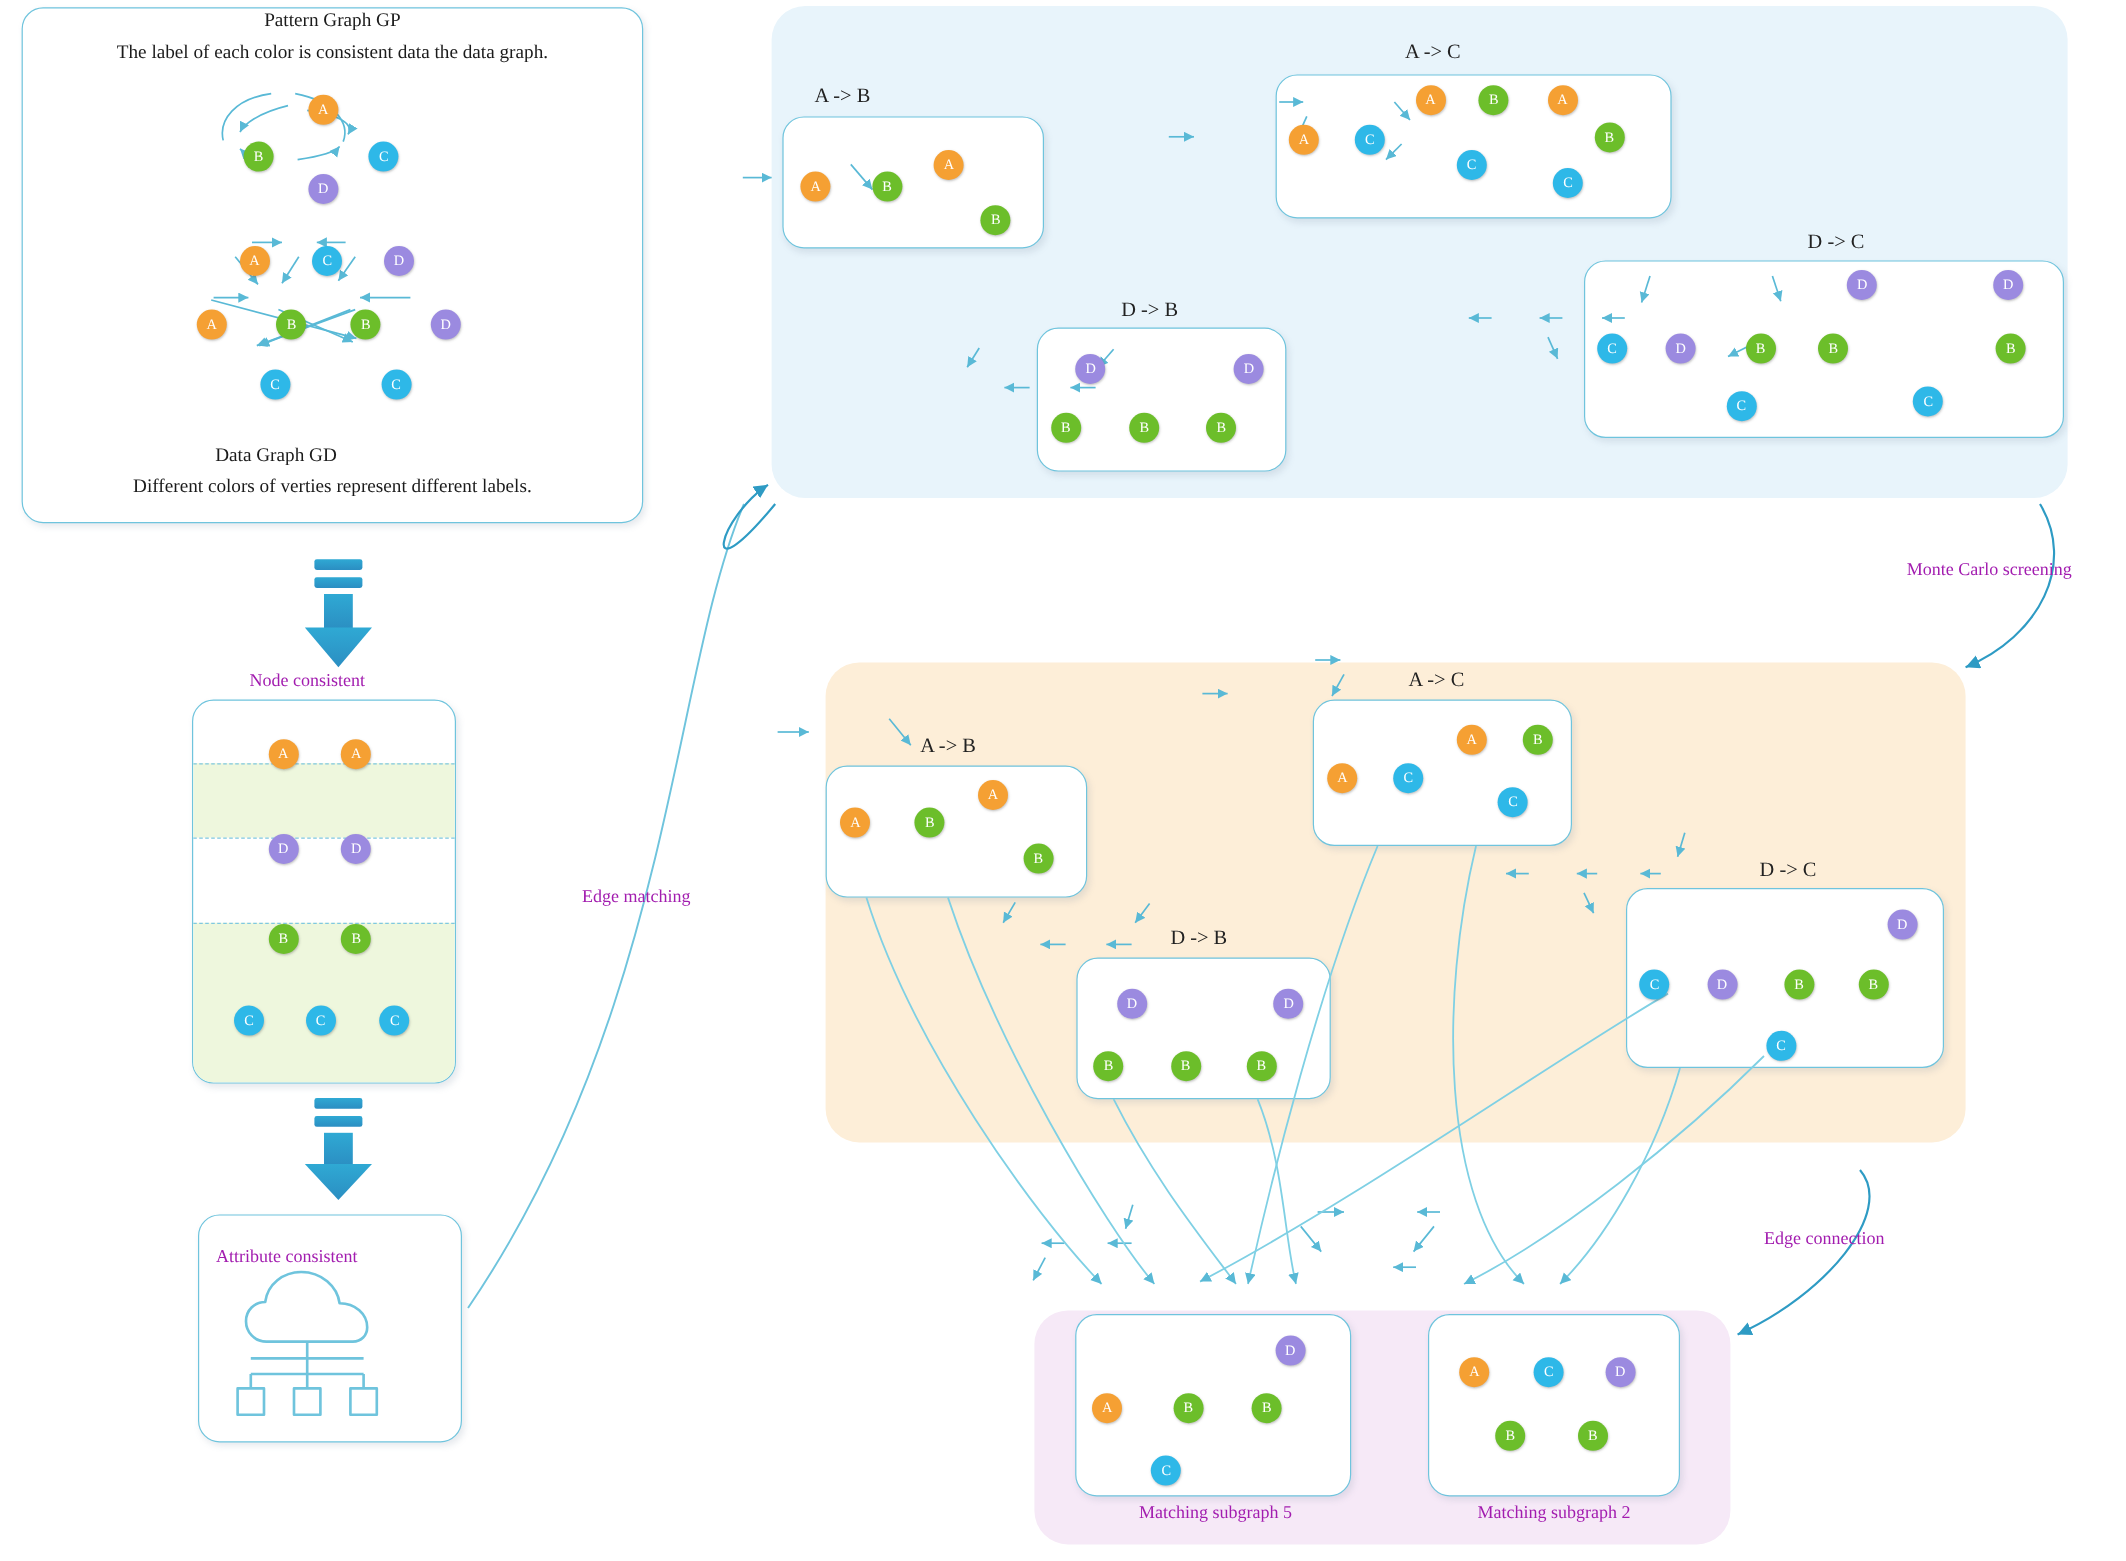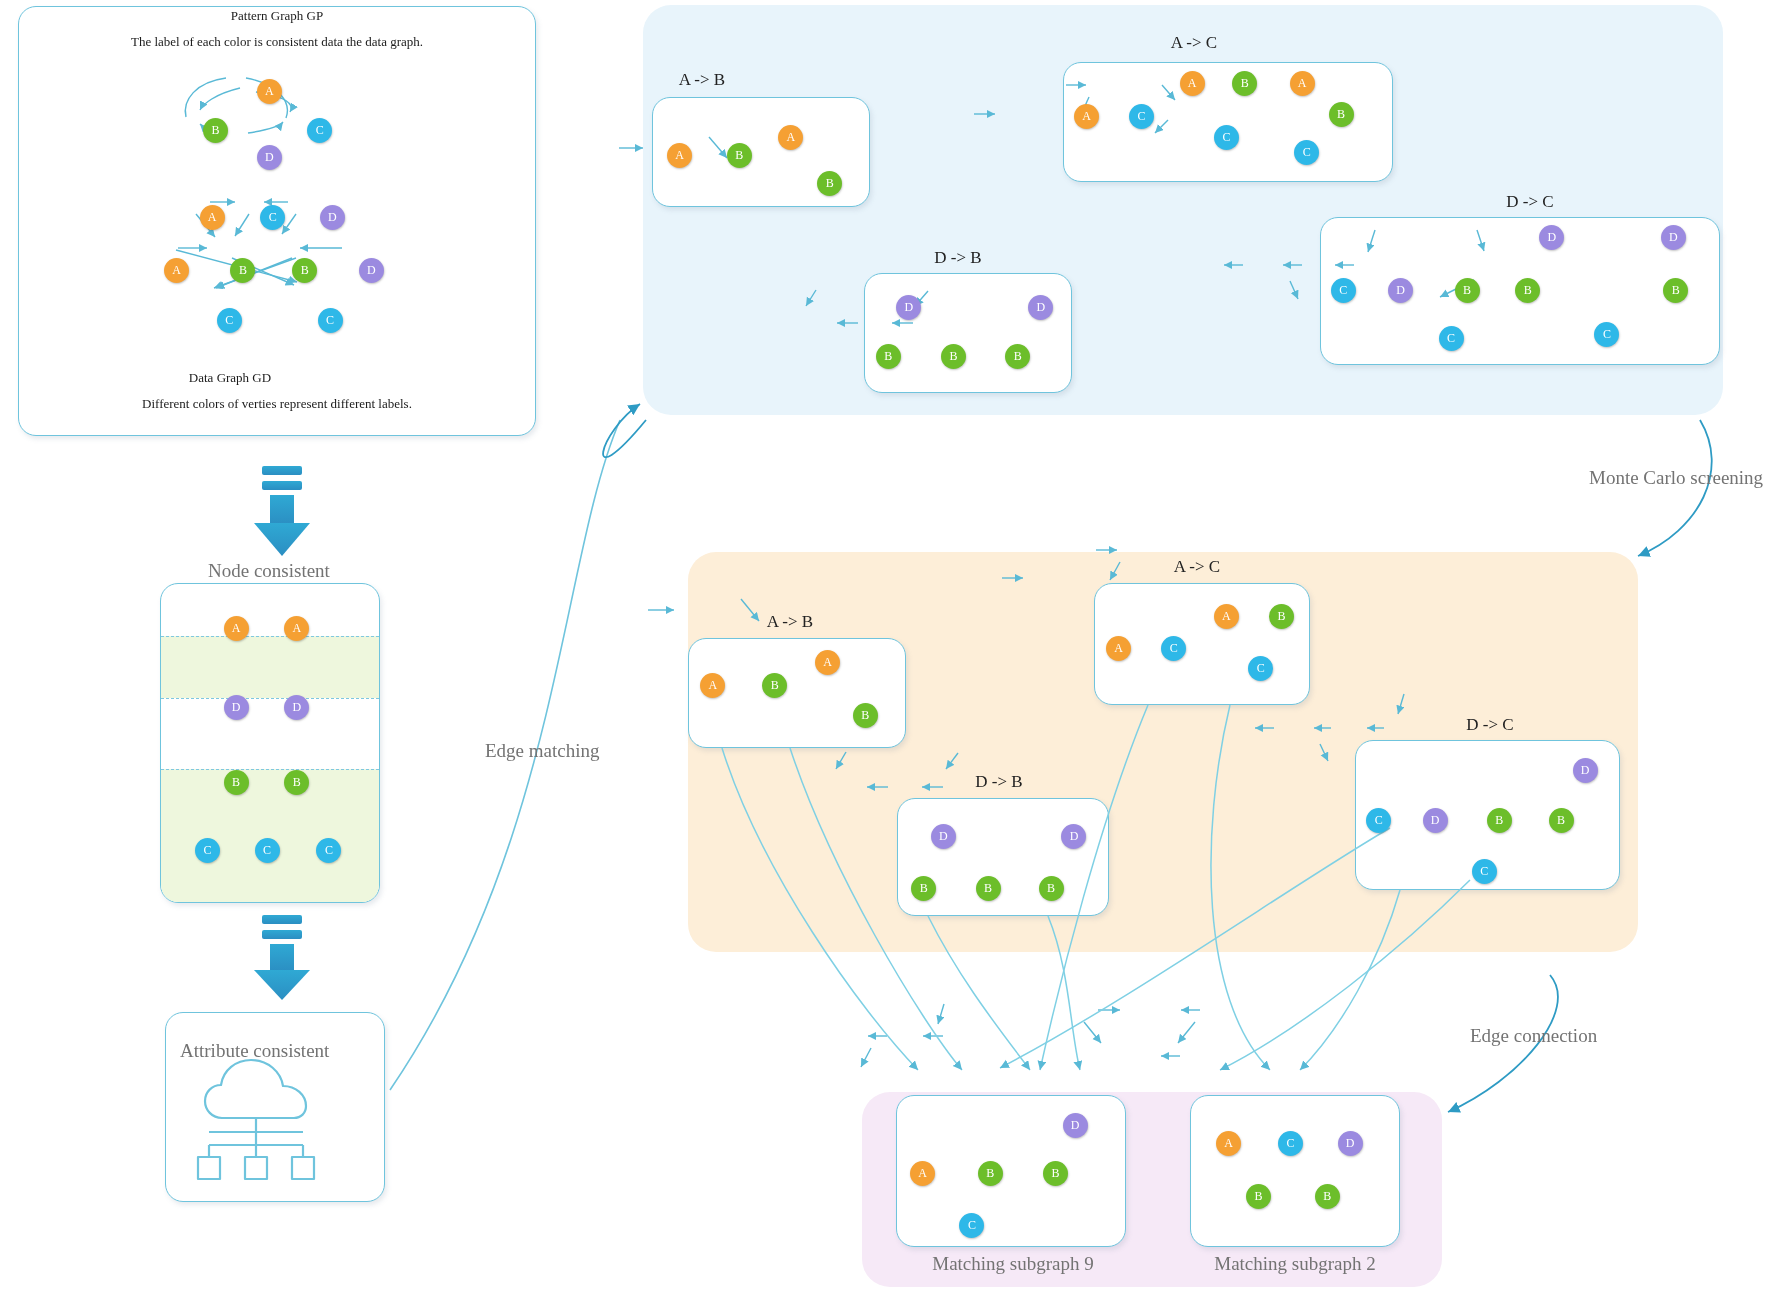"Pattern Graph GP" .pg-text { font-size: 13px -> 16px }
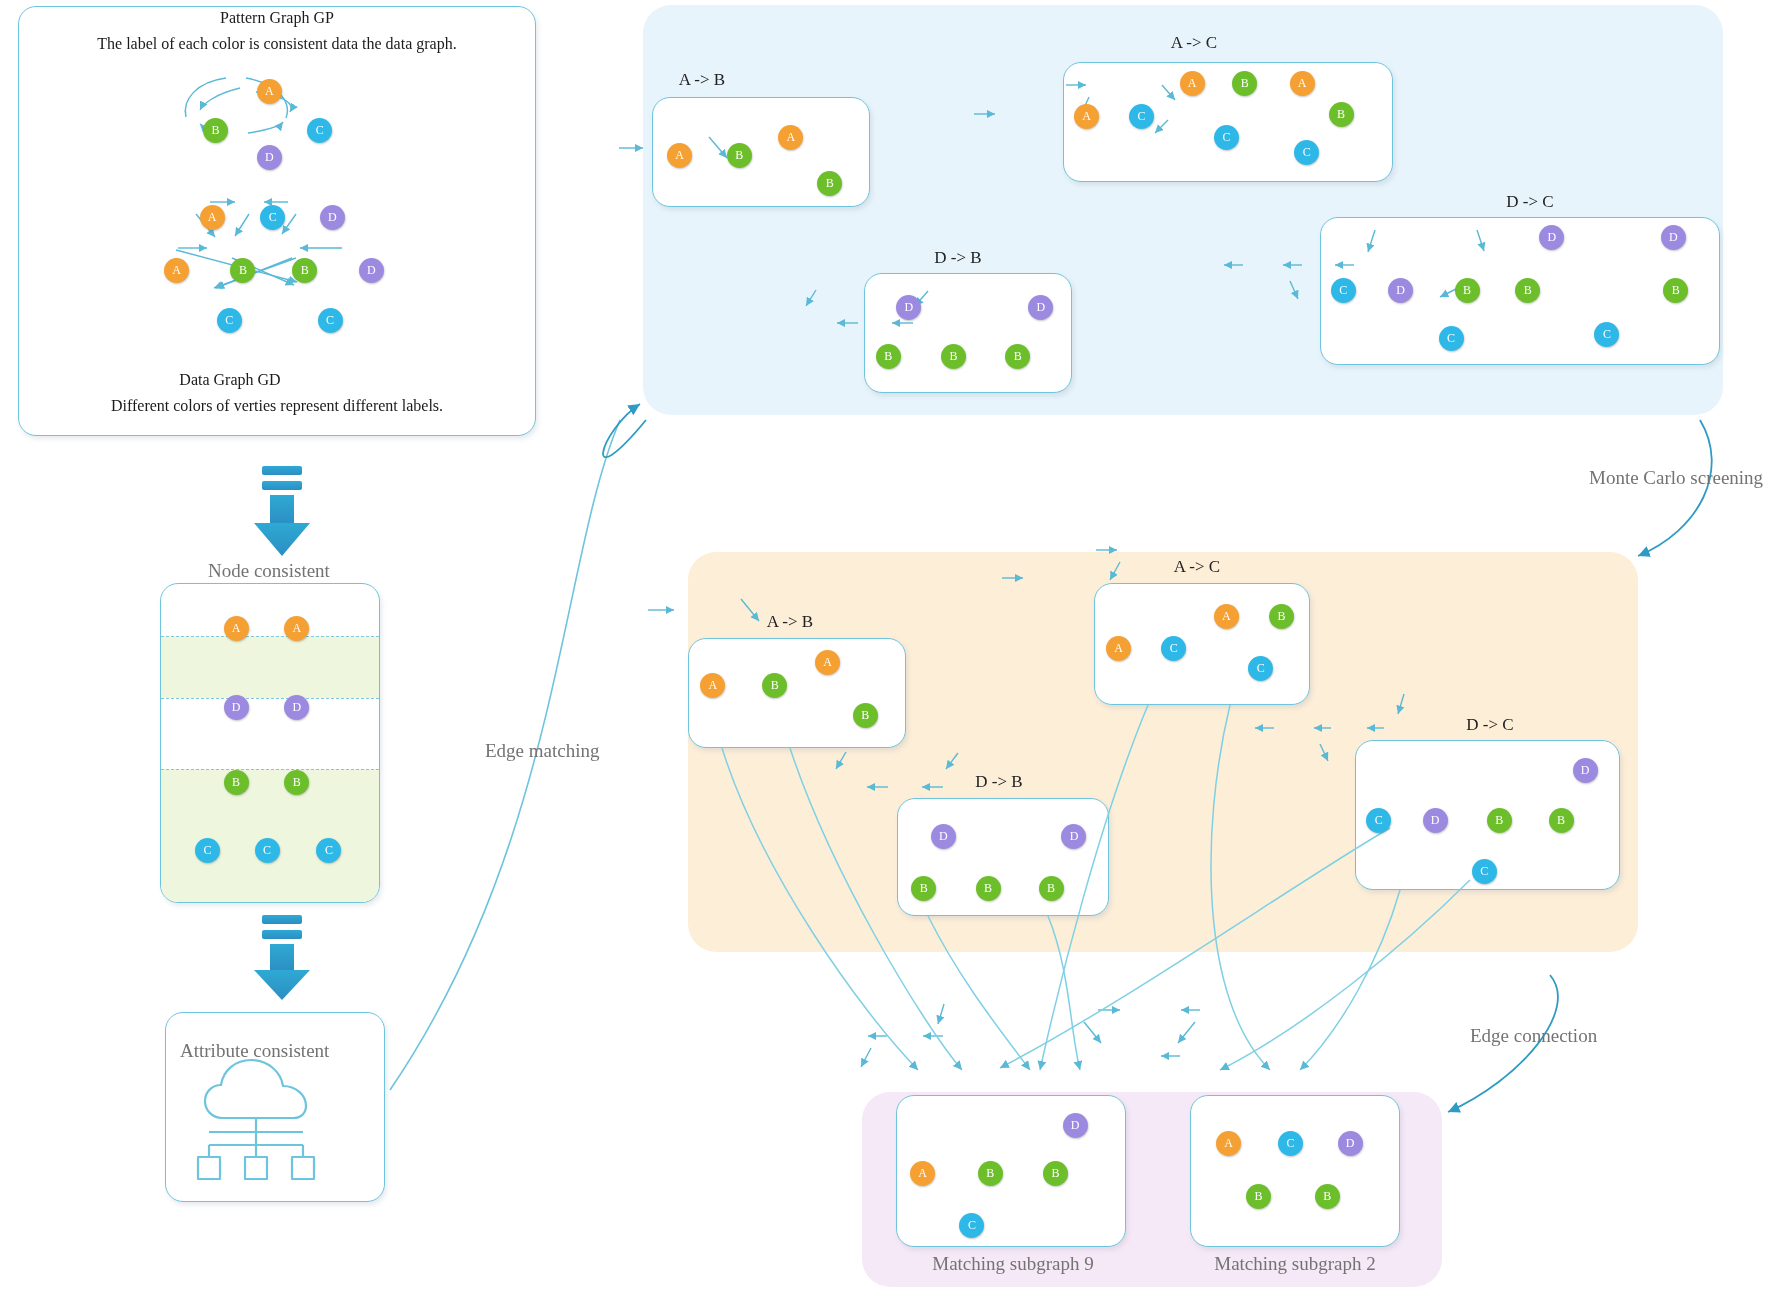"Monte Carlo screening" .cap-big { color: #737373 -> #a21caf; font-size: 19px -> 15px }
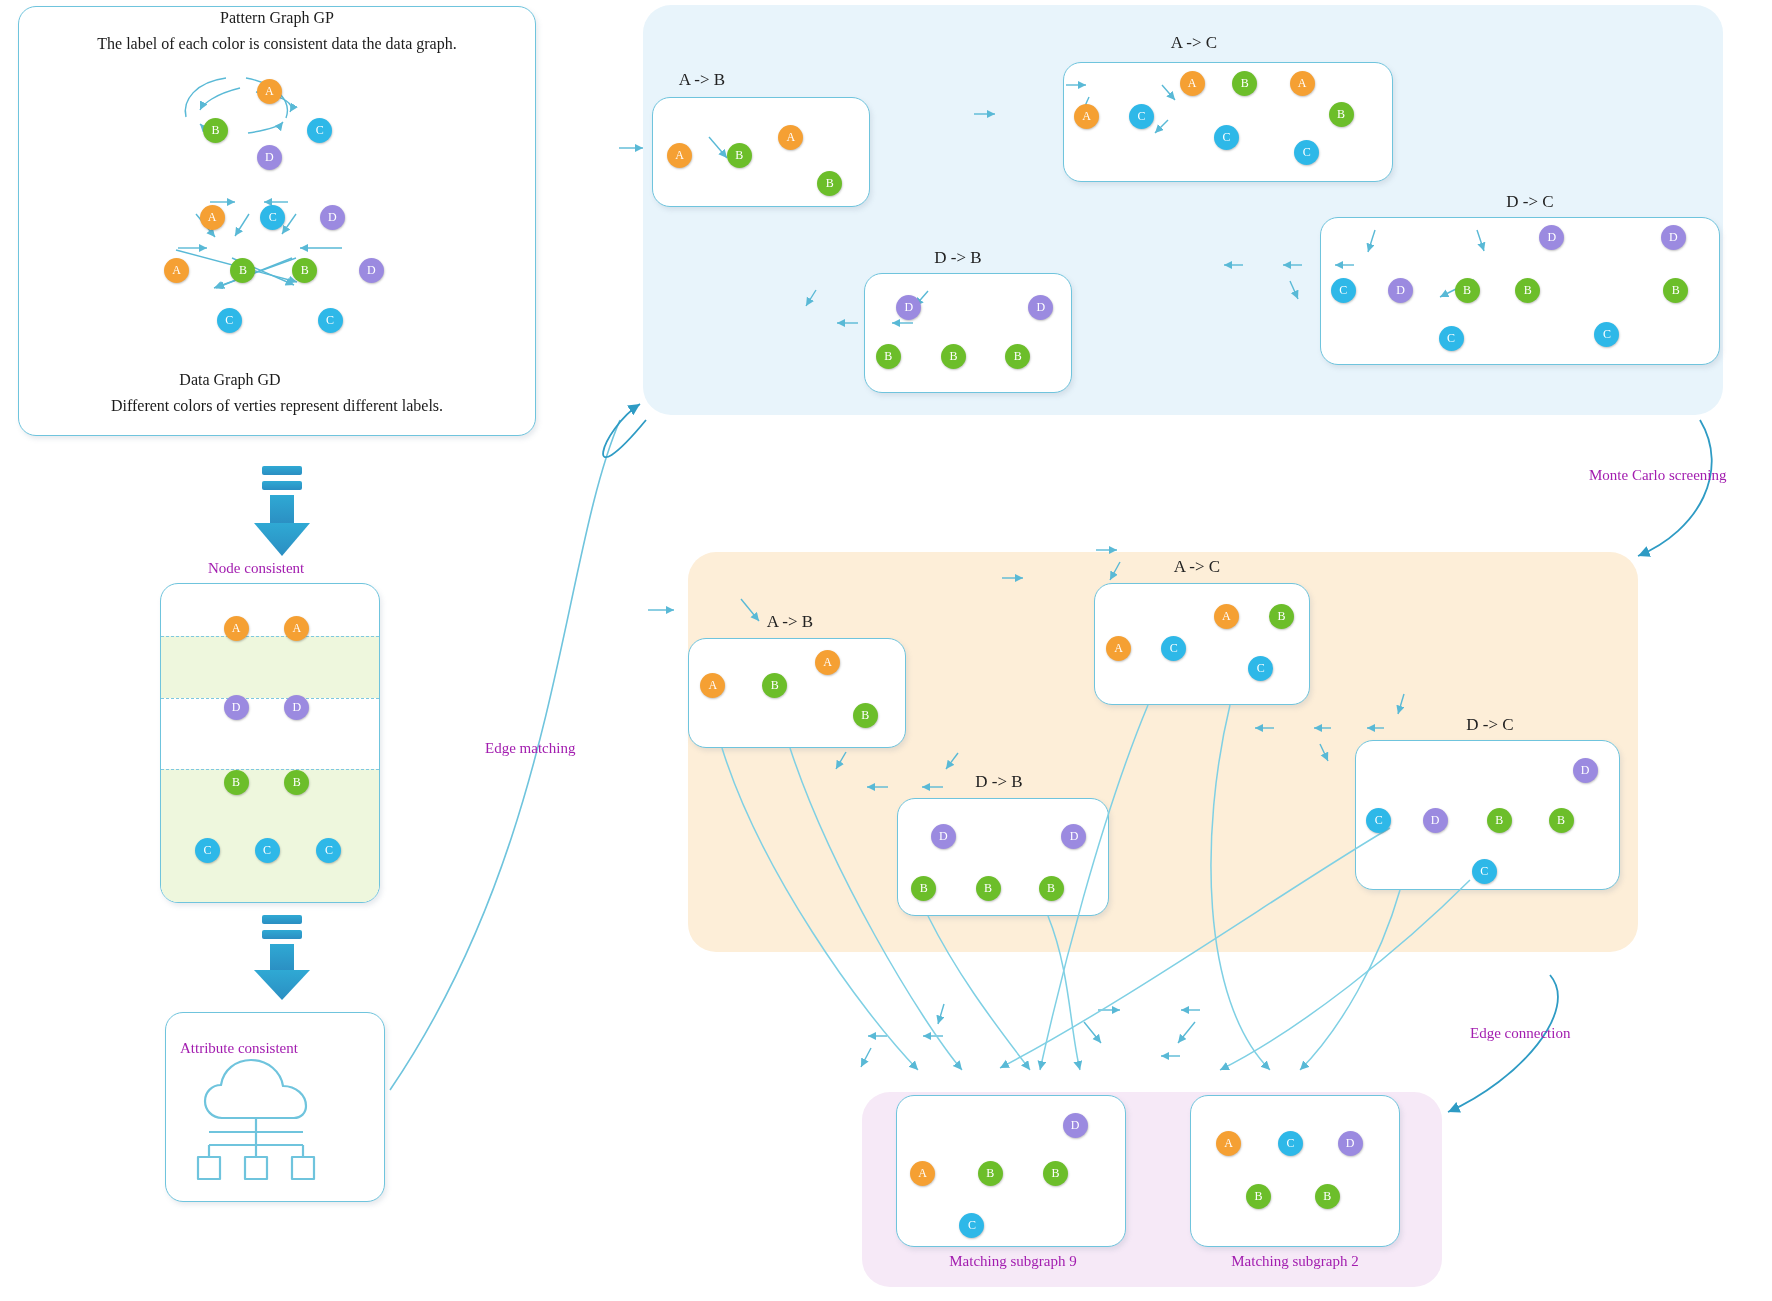"Matching subgraph 9" div.cap-big { text: 9 -> 5 }
